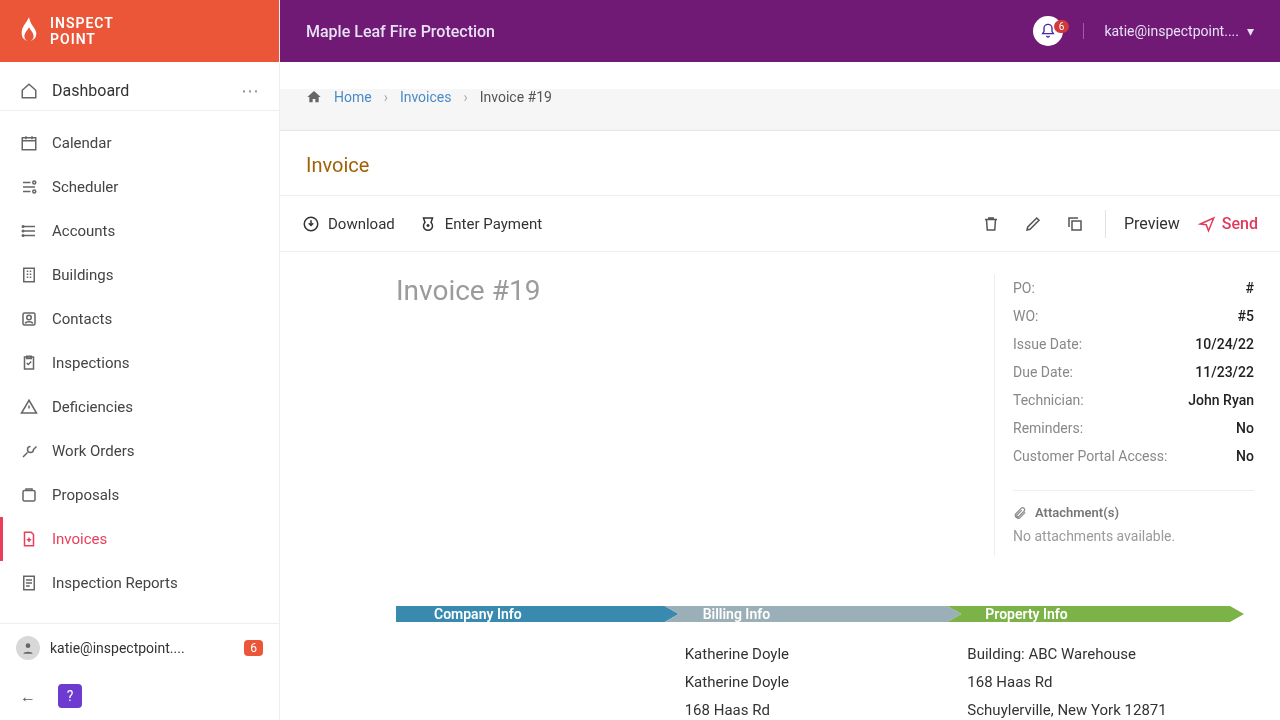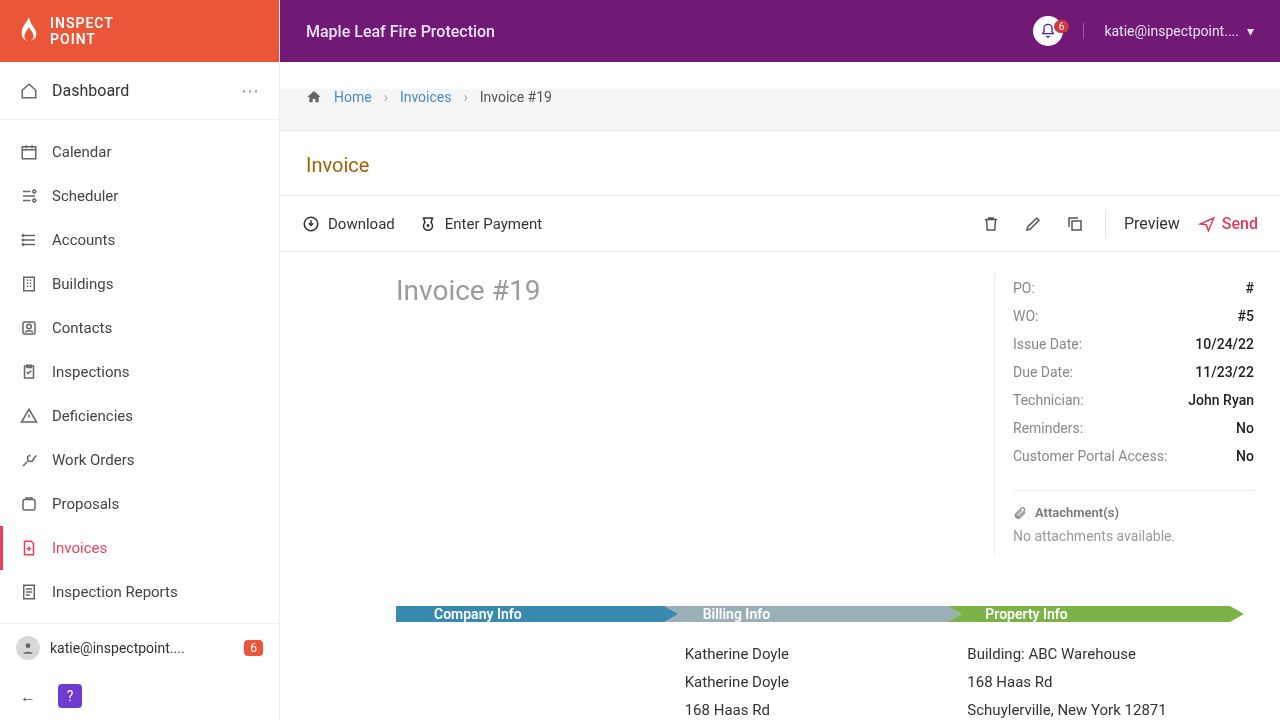"Dashboard" .side-top { padding: 18px 20px 18px 20px -> 18px 20px 9px 20px }
